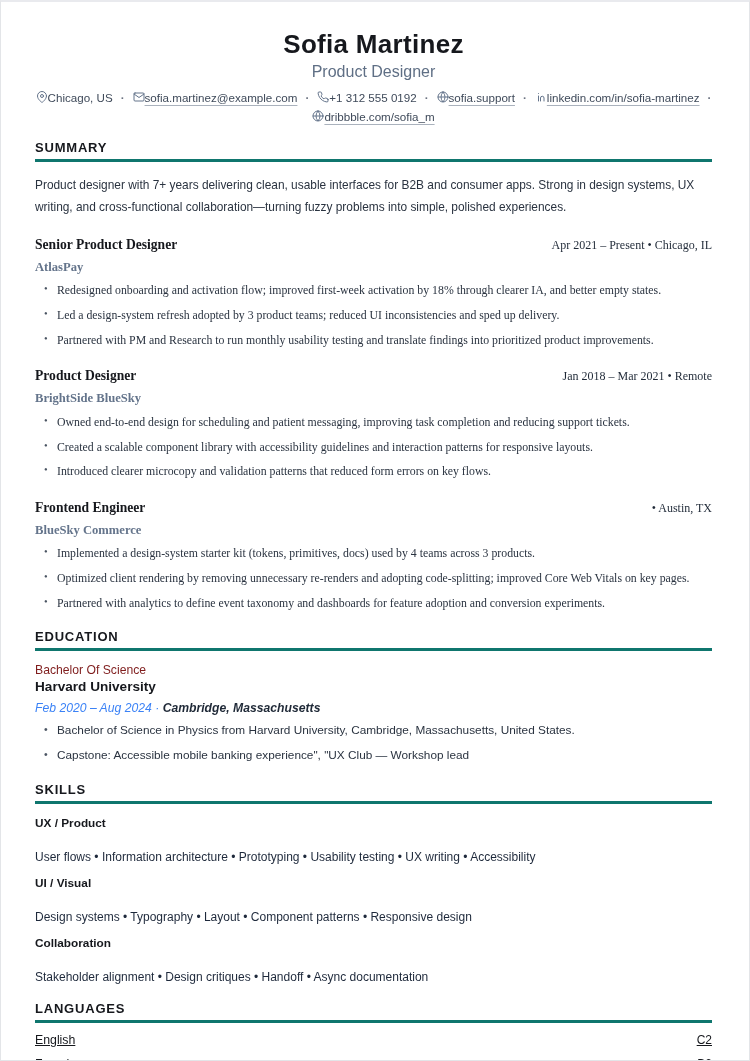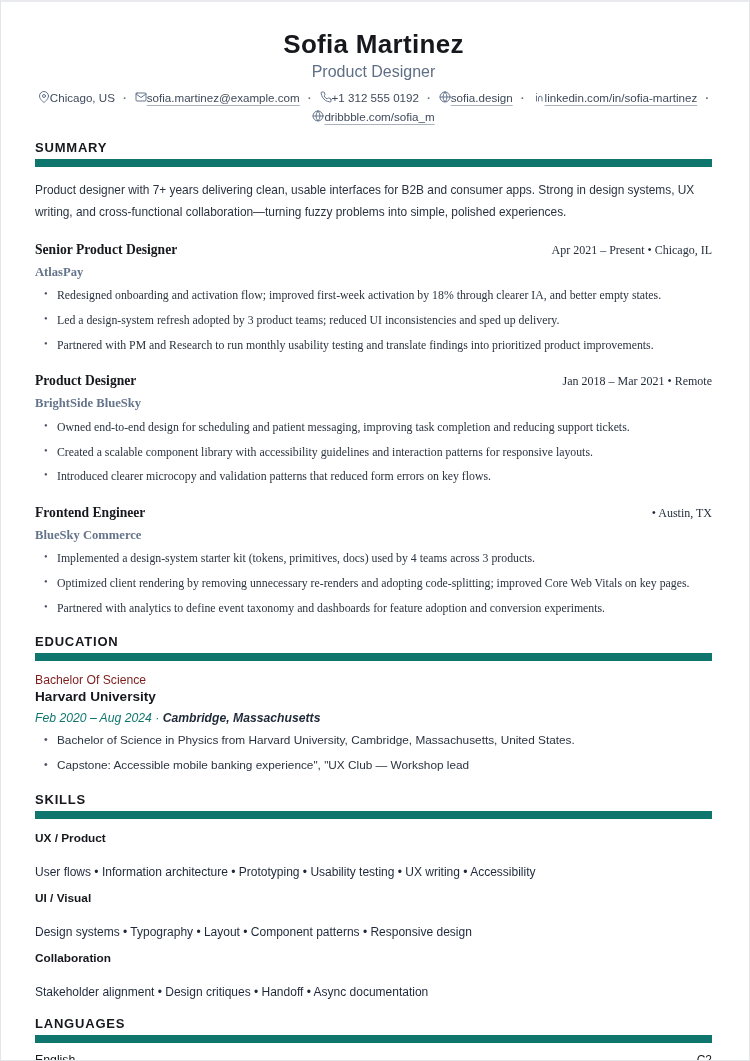"sofia.design" span.contact-link { text: sofia.design -> sofia.support }
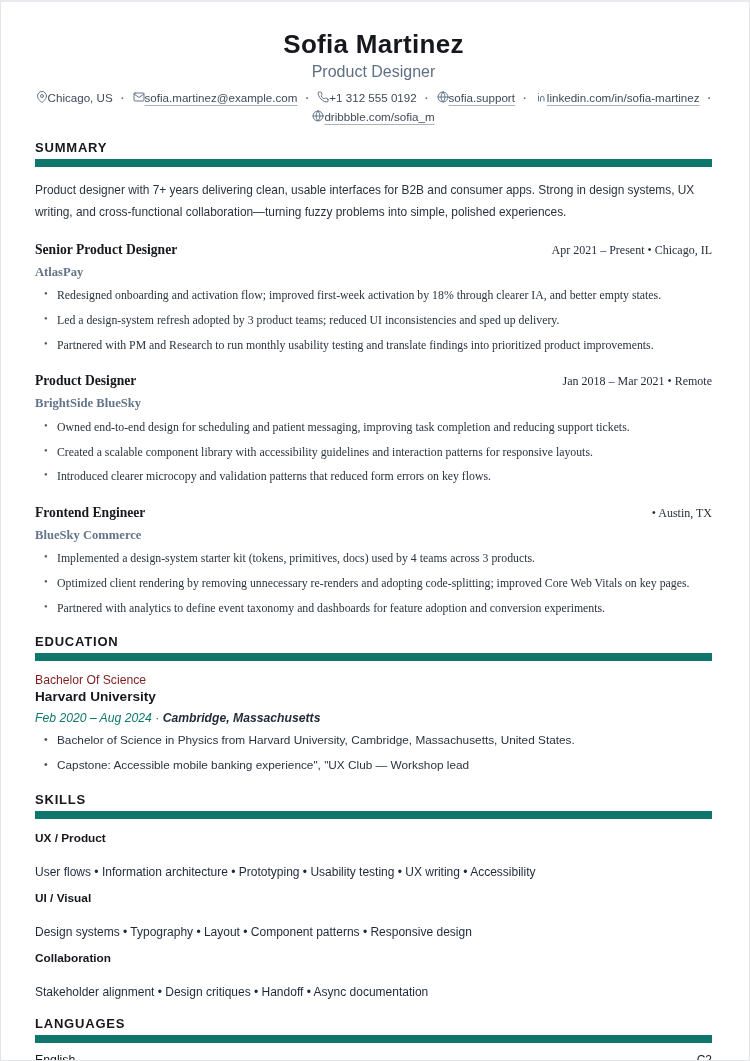"SUMMARY" .section-heading { border-bottom: 8px solid #0f766e -> 3px solid #0f766e }
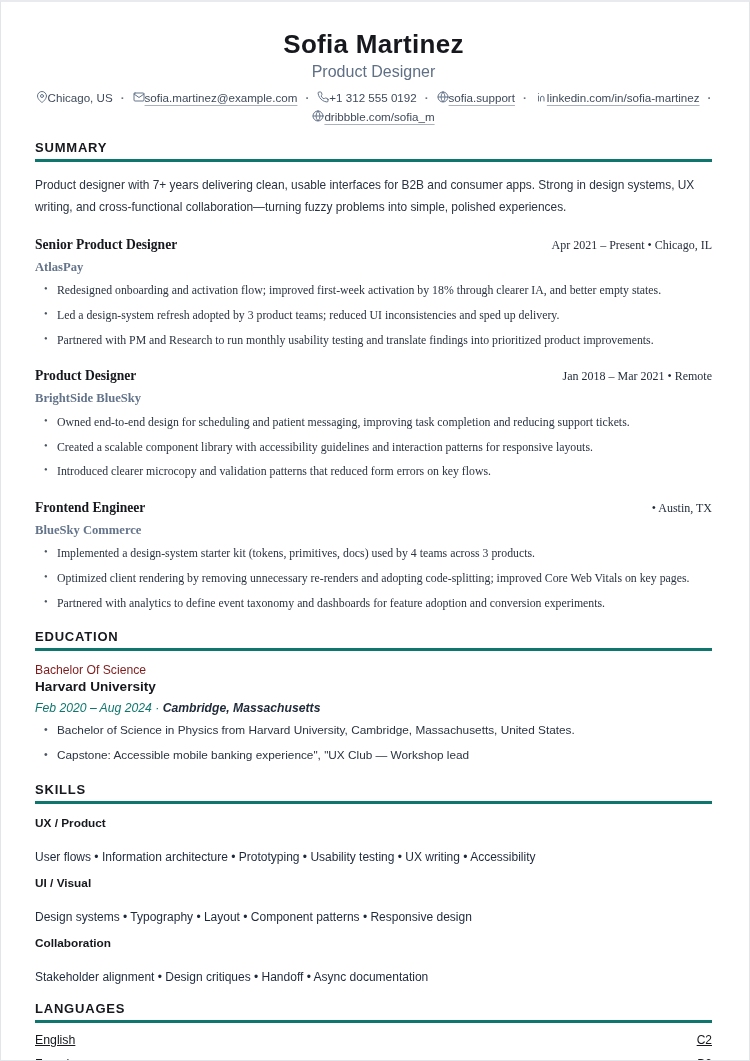"Feb 2020 – Aug 2024" .edu-dates { color: #0f766e -> #3b82f6 }
